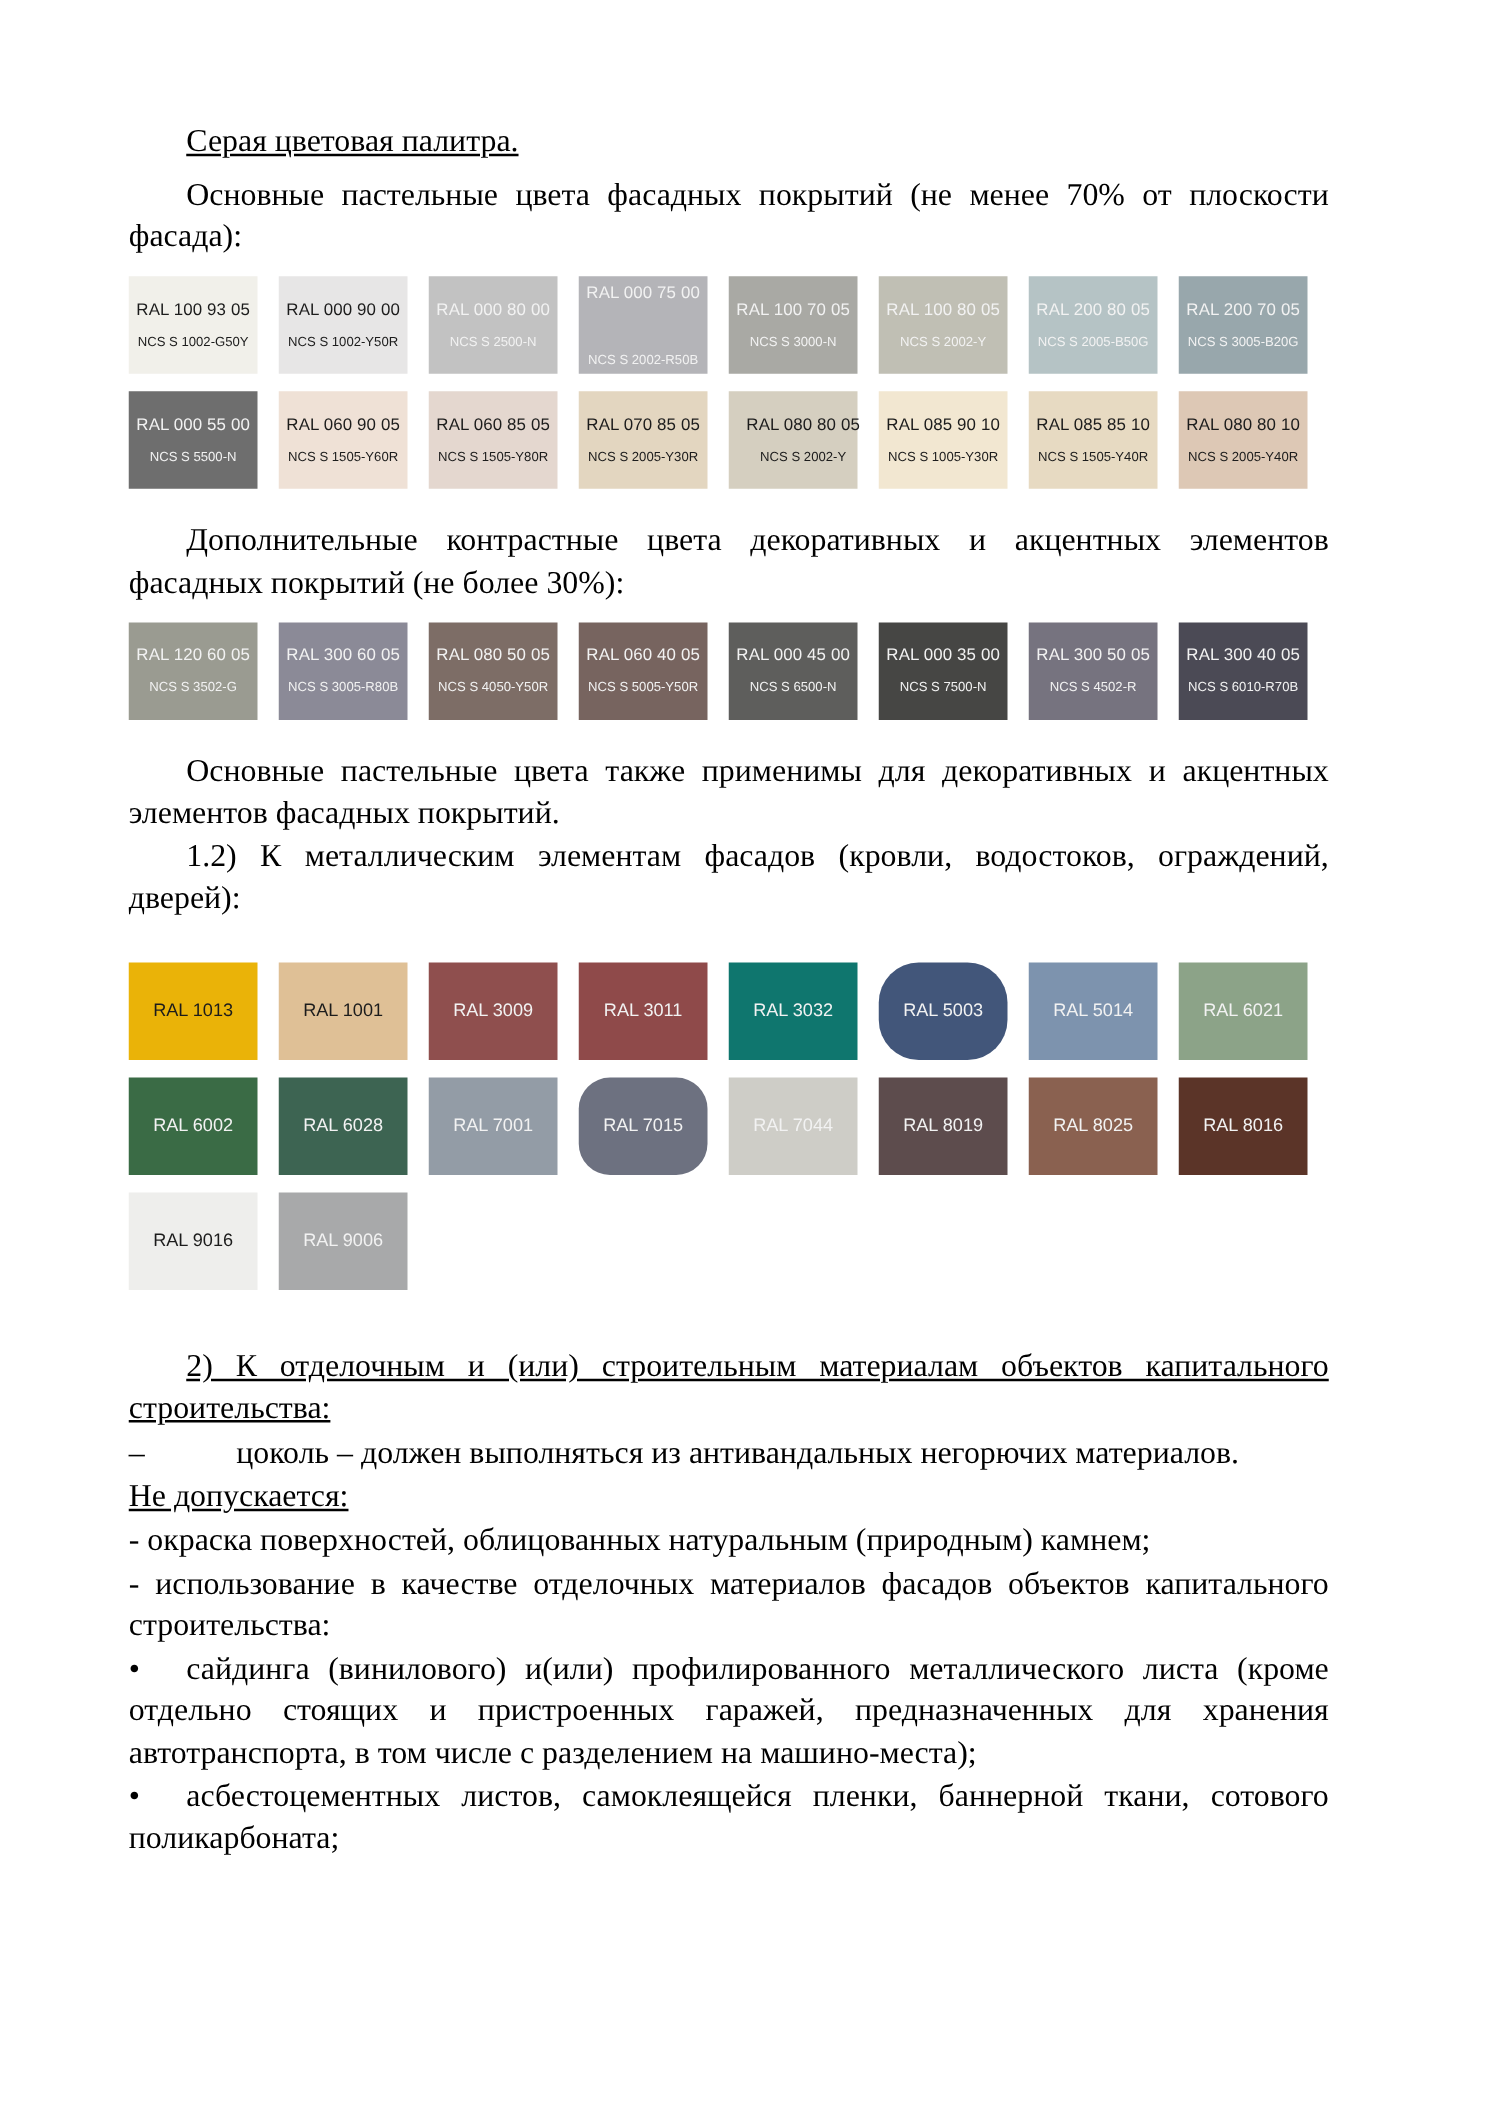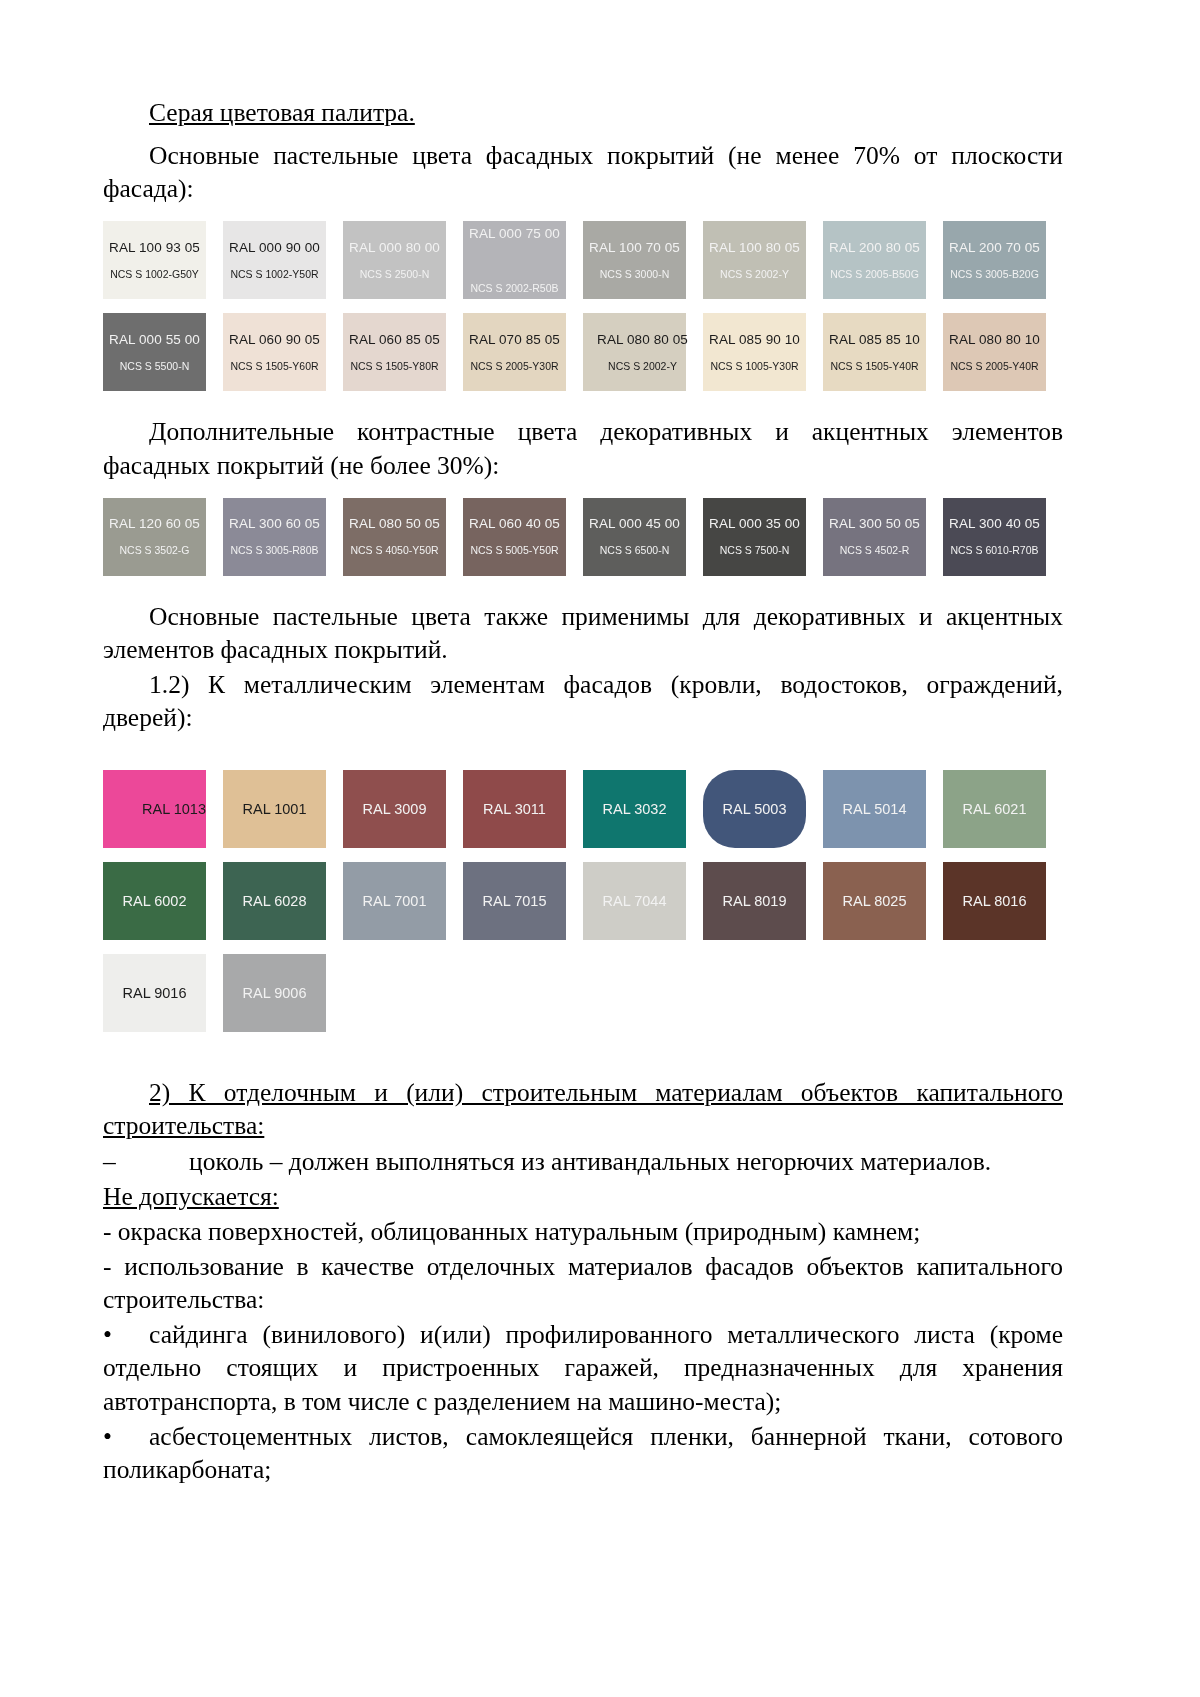"RAL 1013" div.msw-inner { background: #ec4899 -> #eab308; justify-content: flex-end -> none }
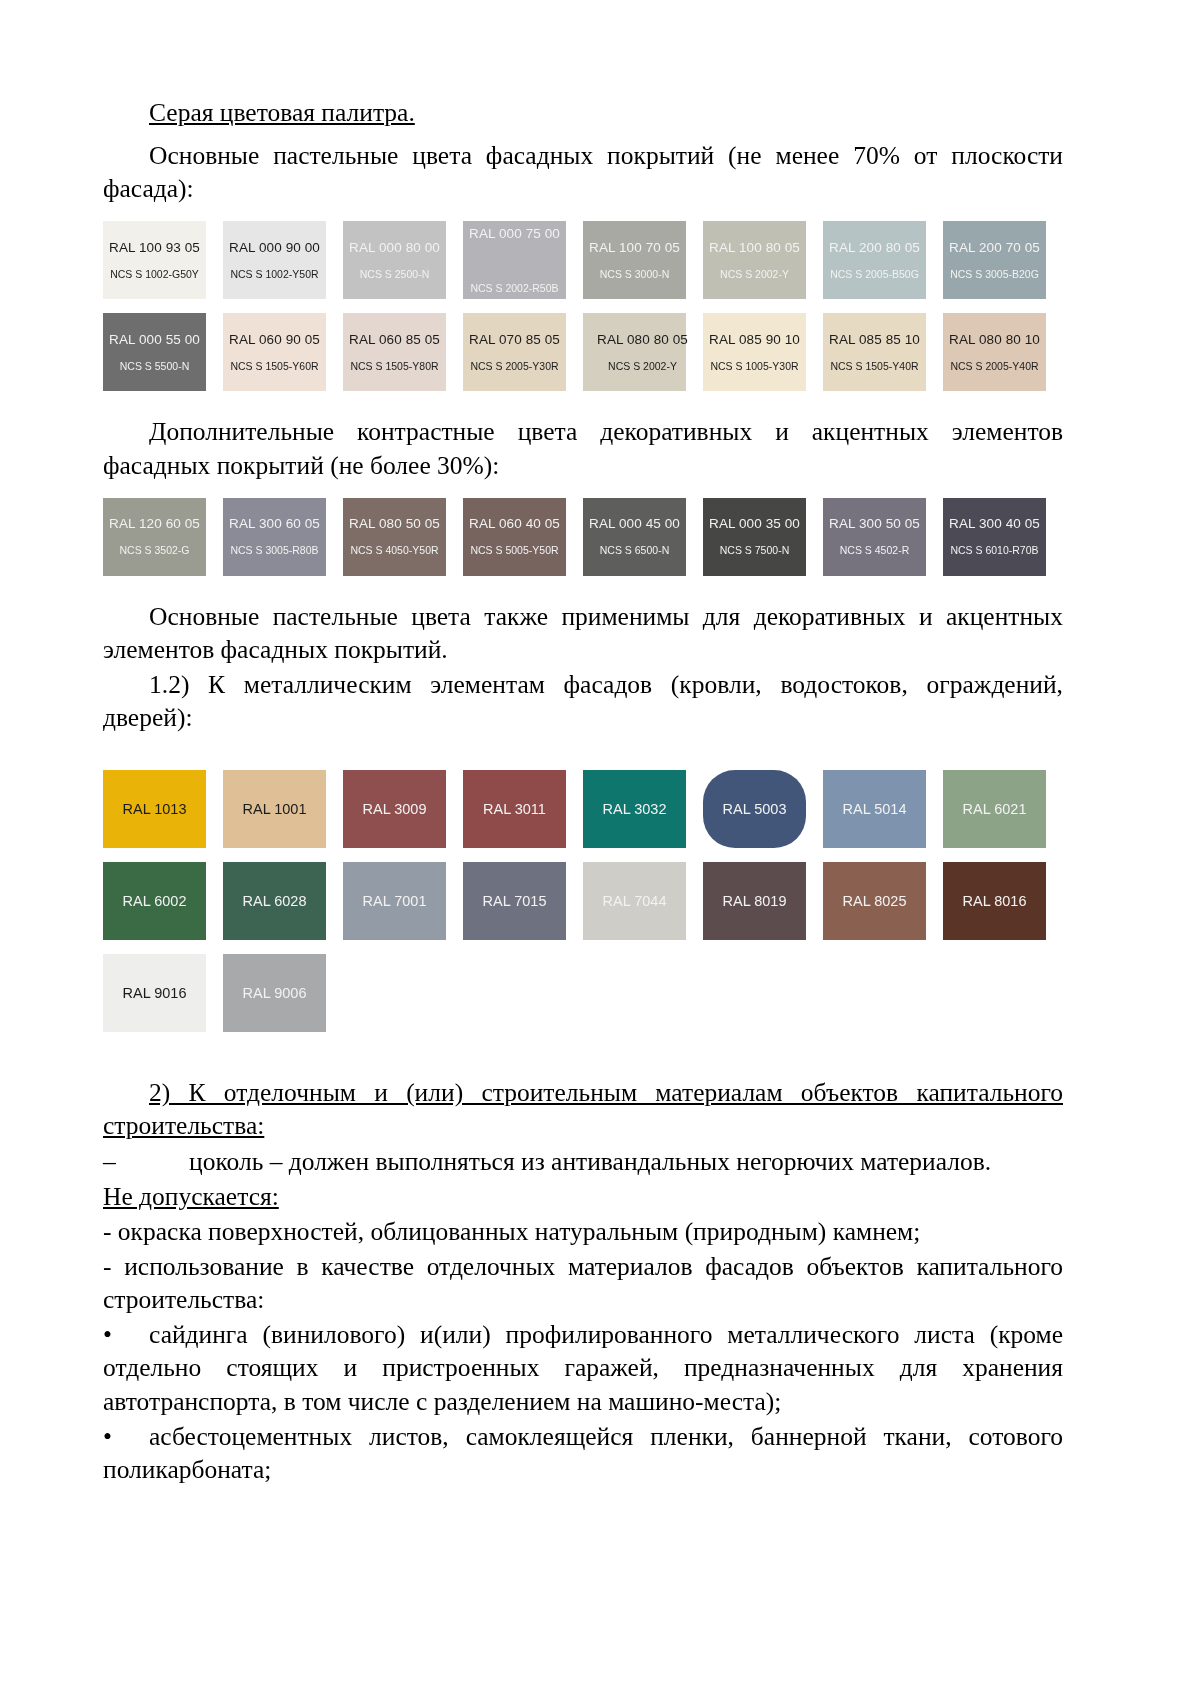"RAL 7015" div.msw-inner { border-radius: none -> 25px }
